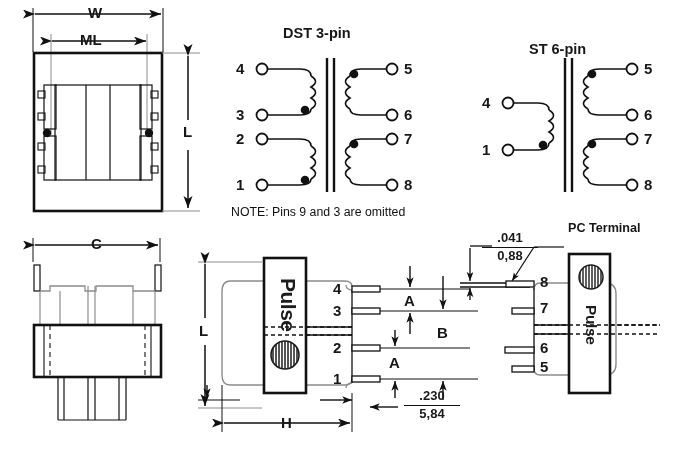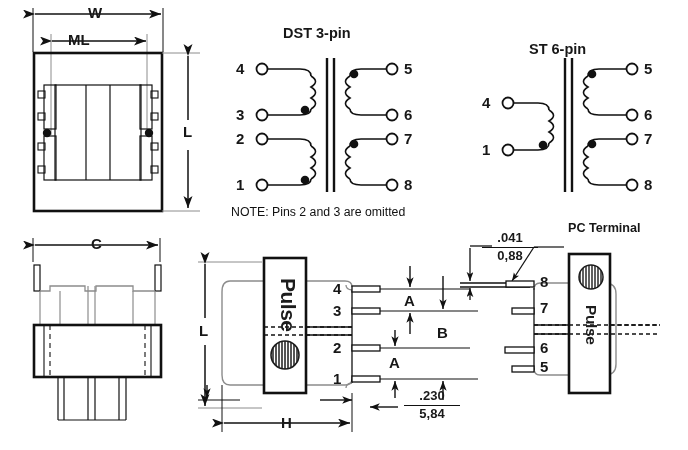"ML" div.lbl { left: 68px -> 80px }
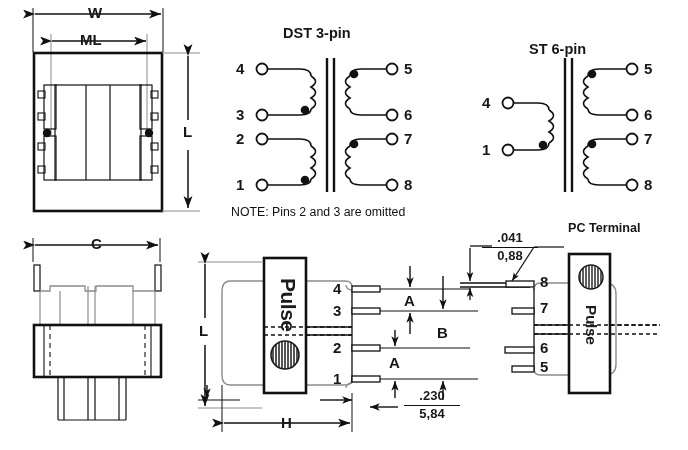"NOTE: Pins 2 and 3" div.lbl { text: 2 -> 9 }
